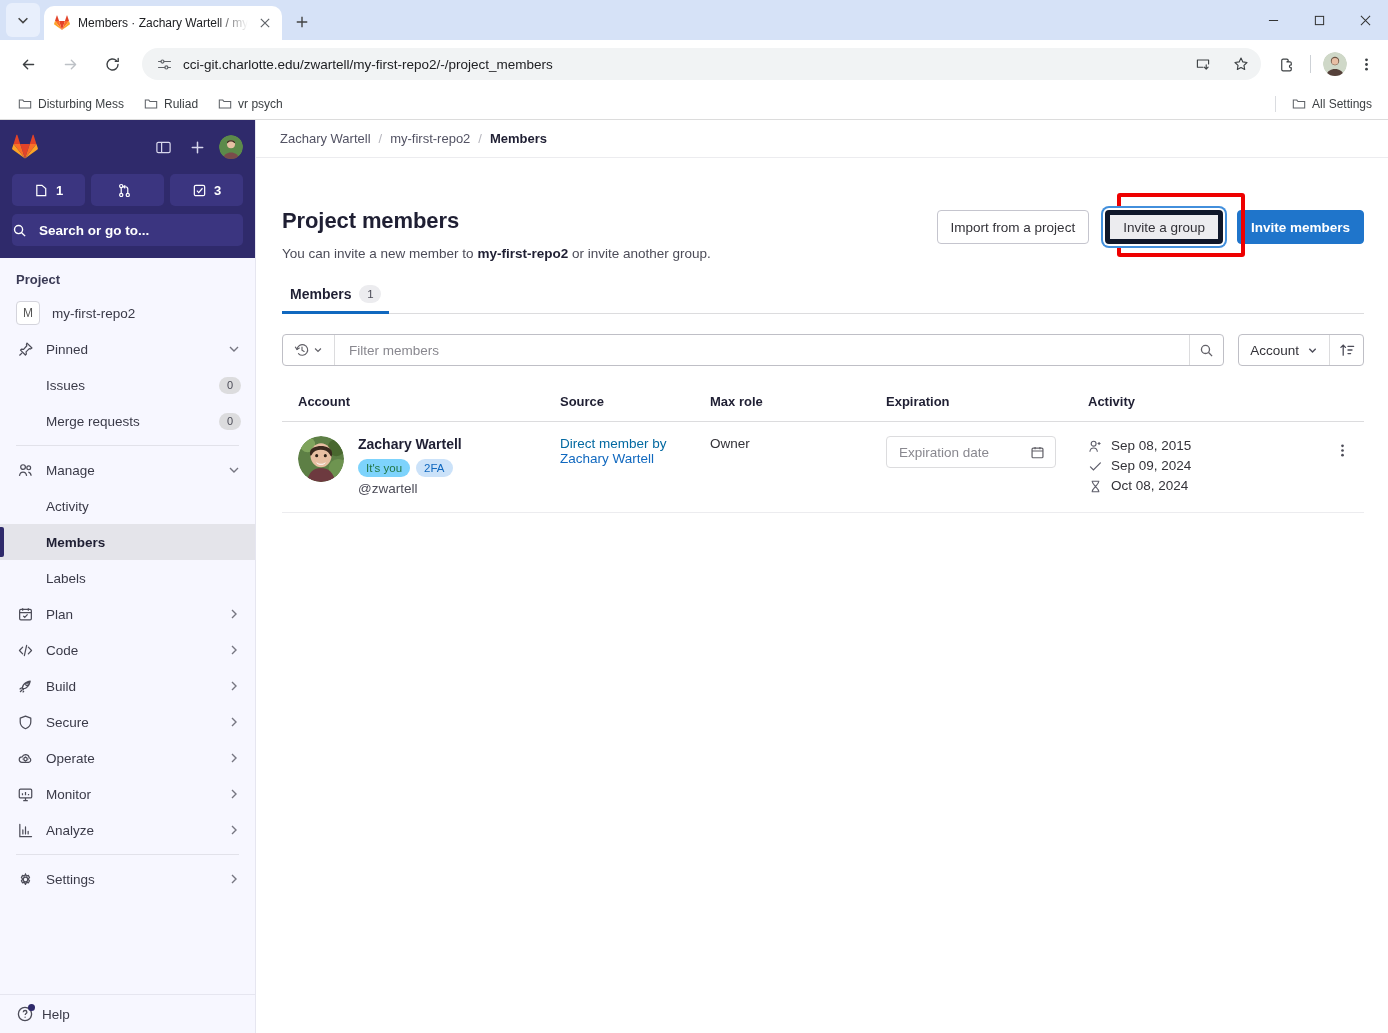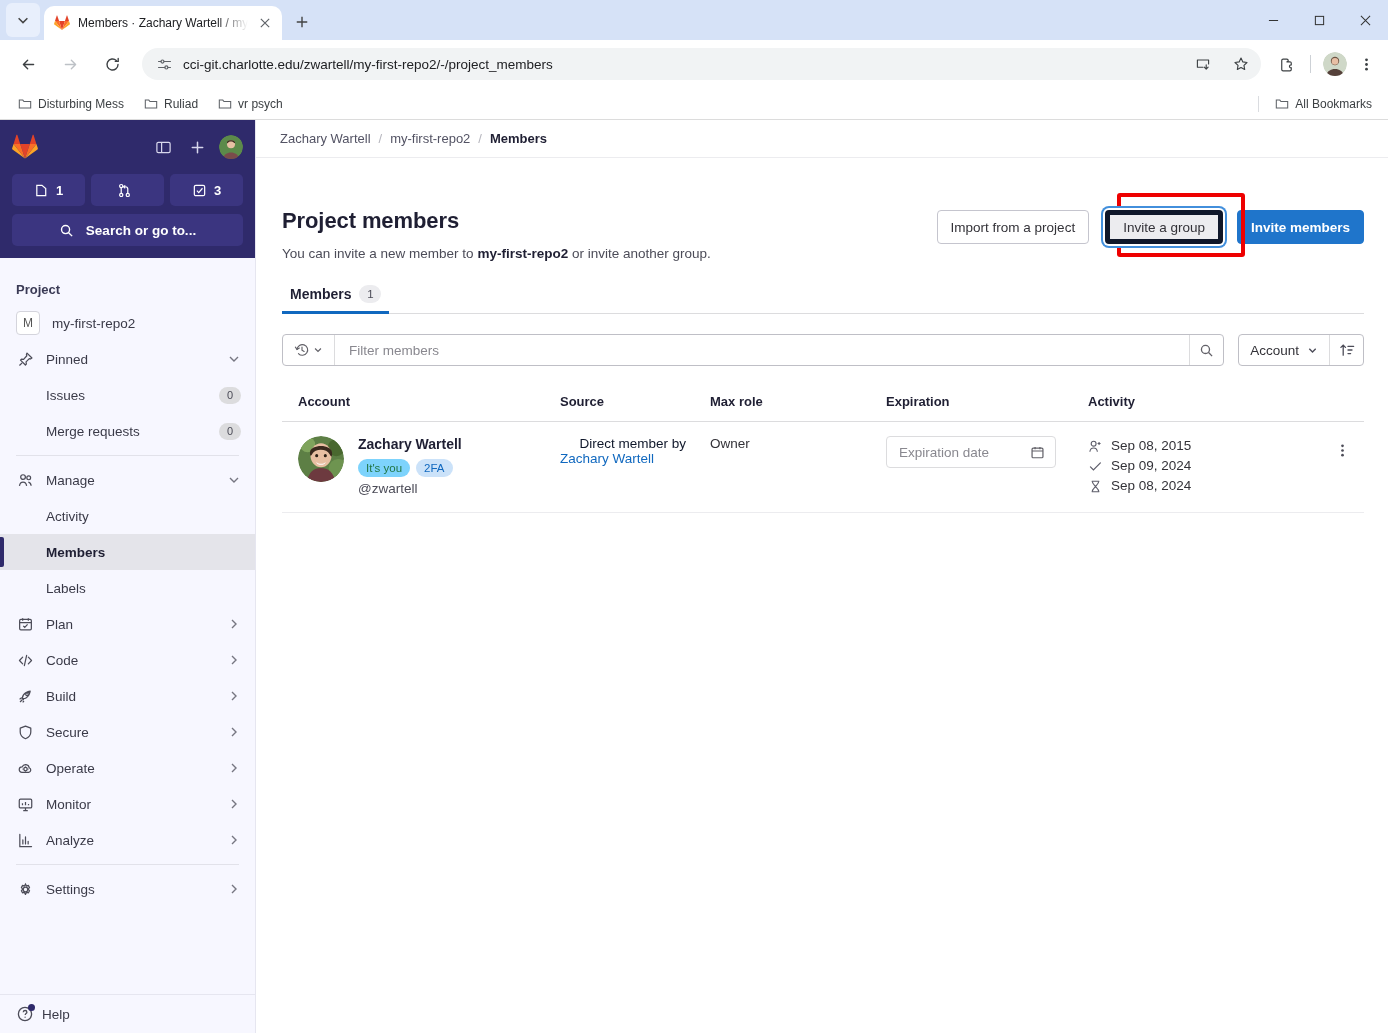"All Bookmarks" span { text: Bookmarks -> Settings }
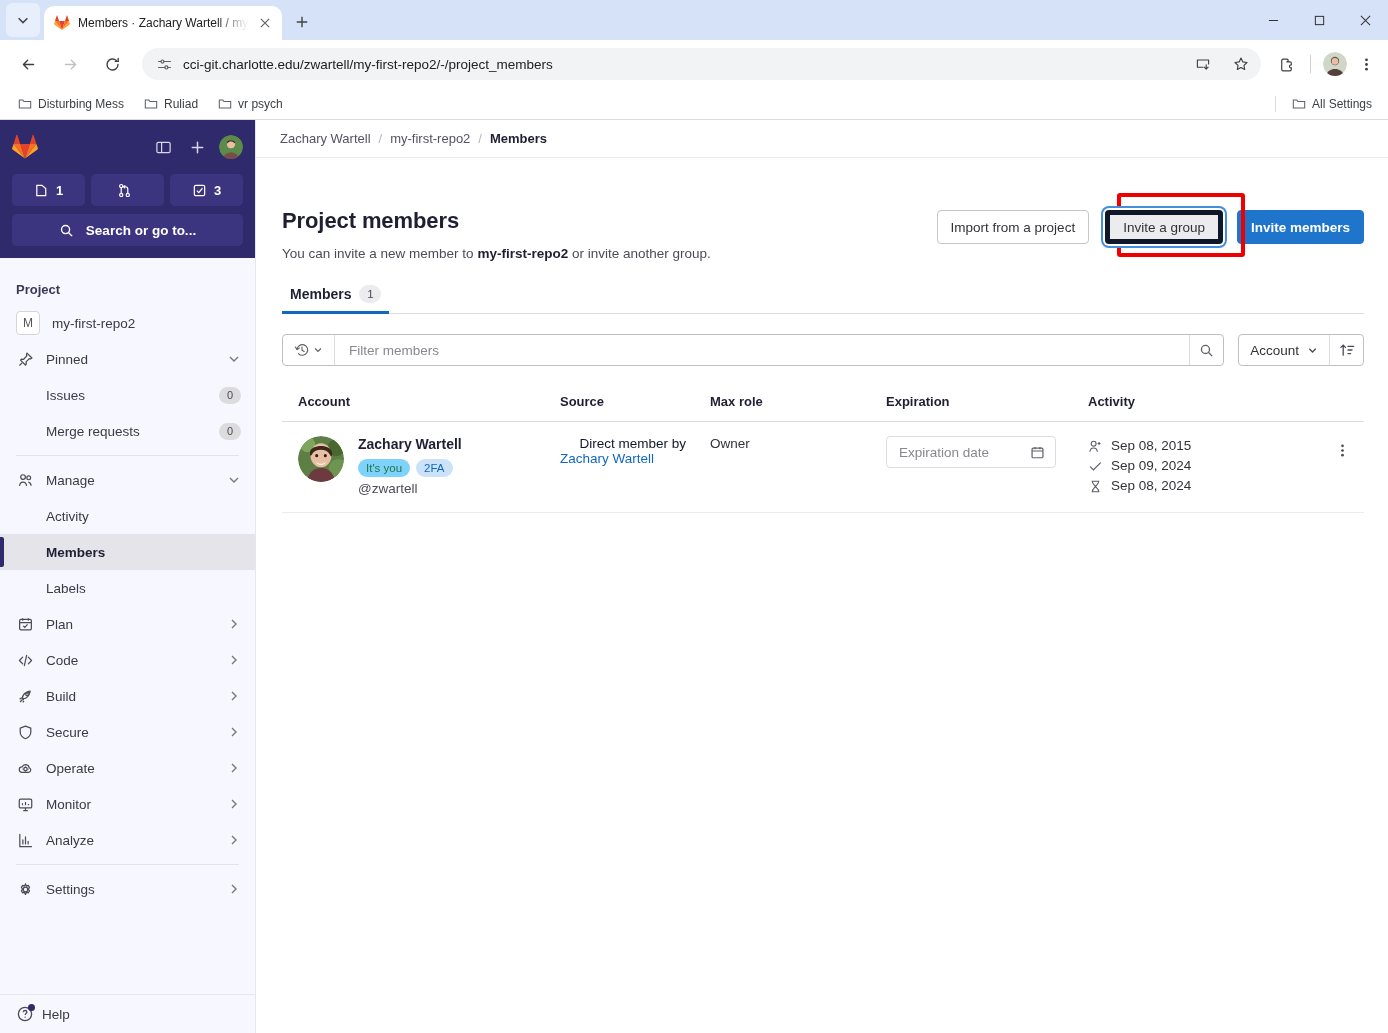"Search or go to..." .sb-search { justify-content: center -> flex-start }
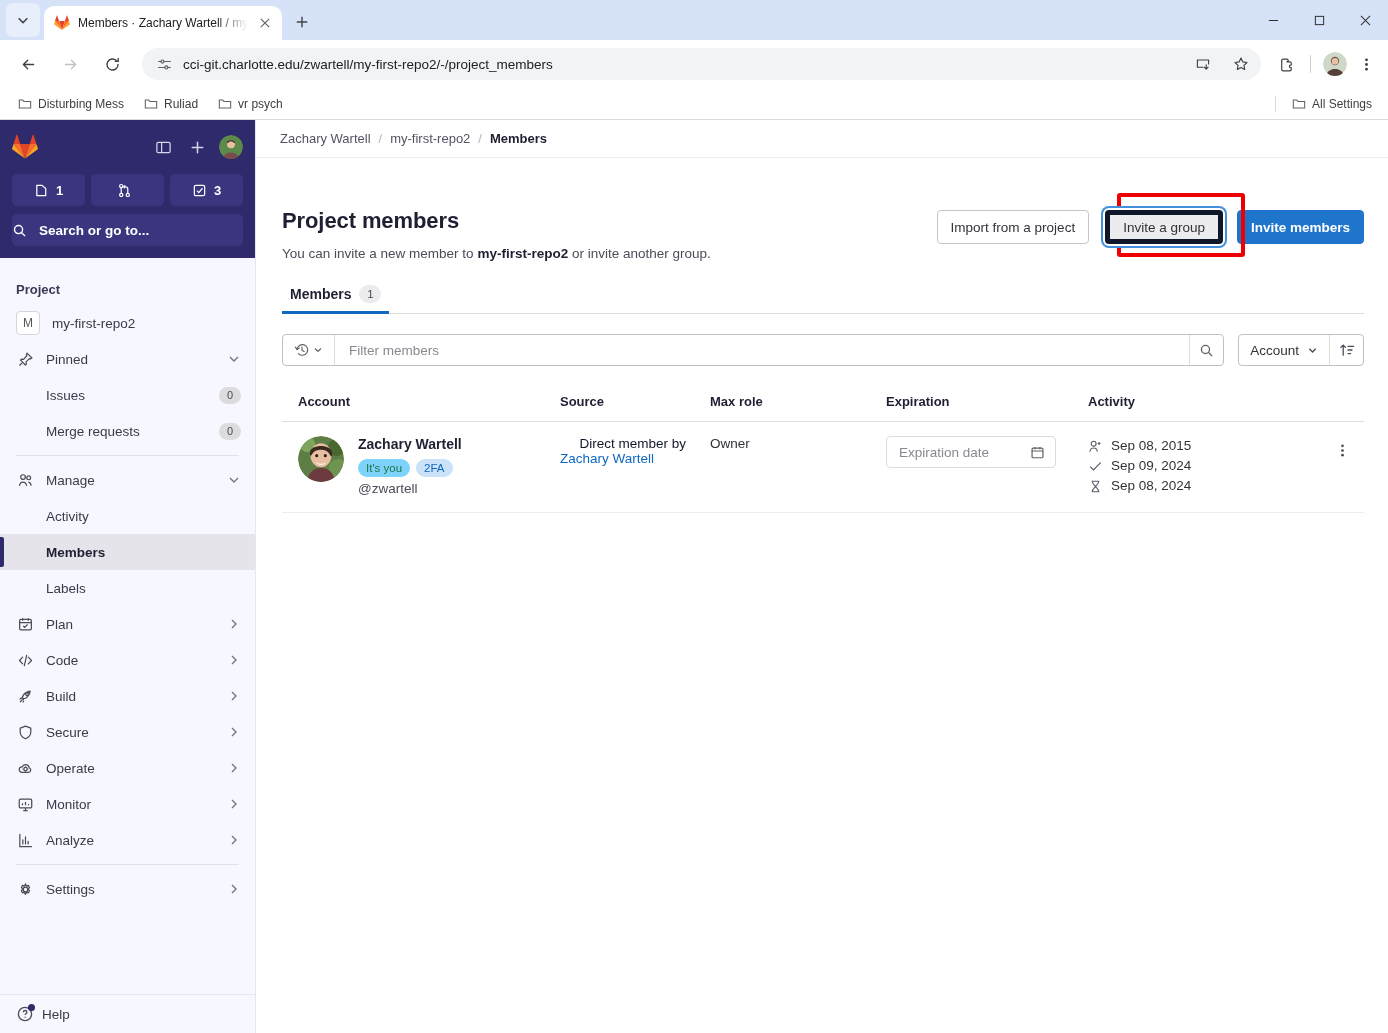"Project" .sb-section-title { padding: 24px 16px 8px -> 14px 16px 8px }
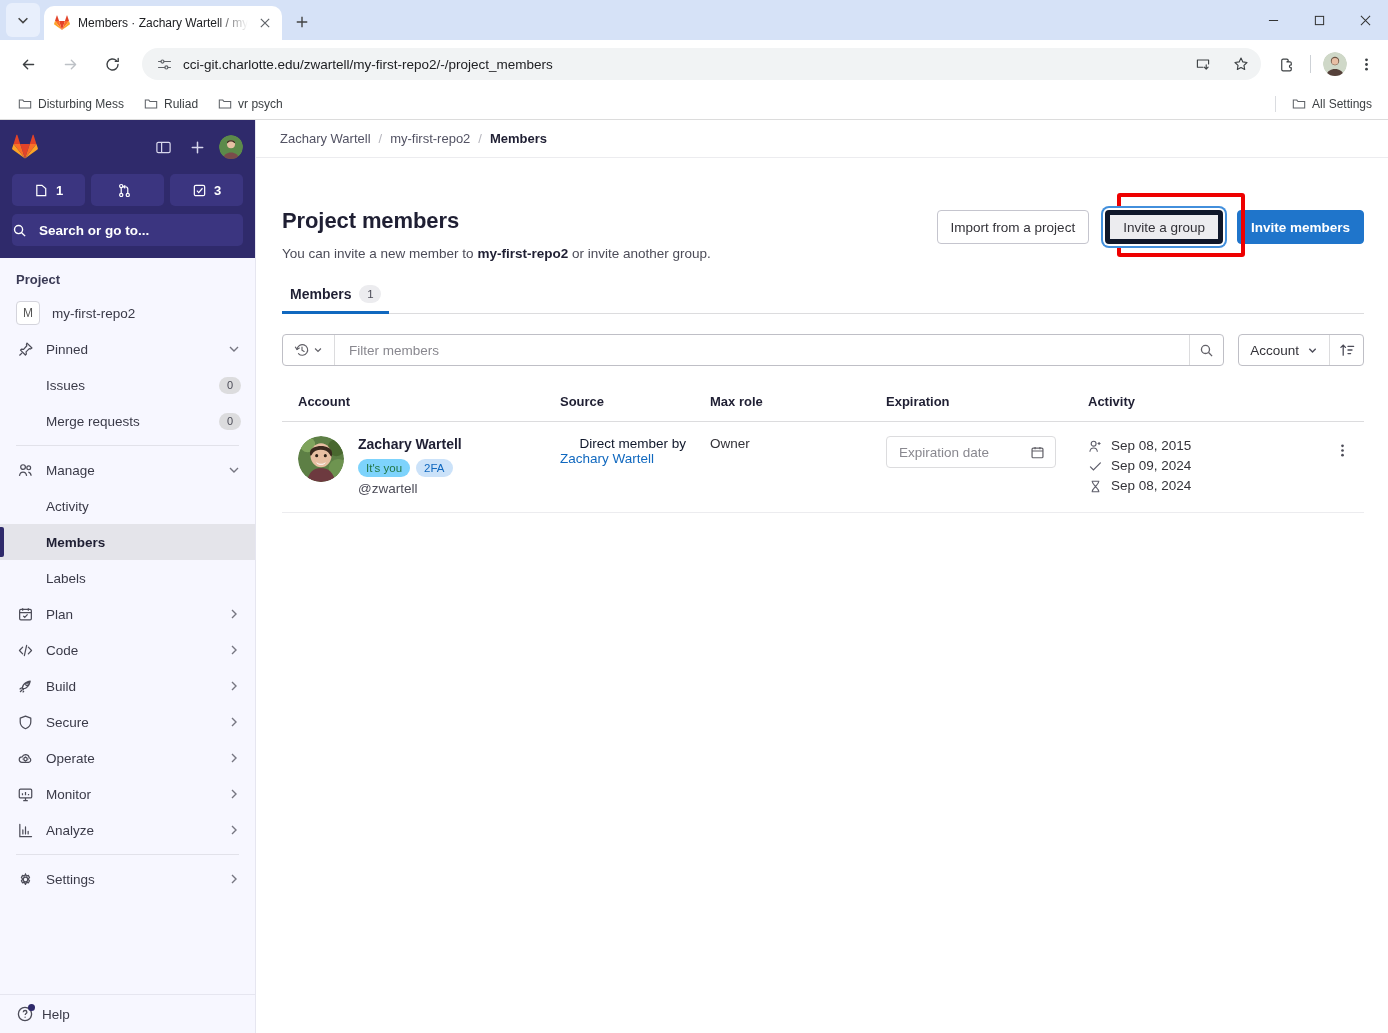"Direct member by" .src-line1 { color: #0f172a -> #0369a1; text-align: right -> none }
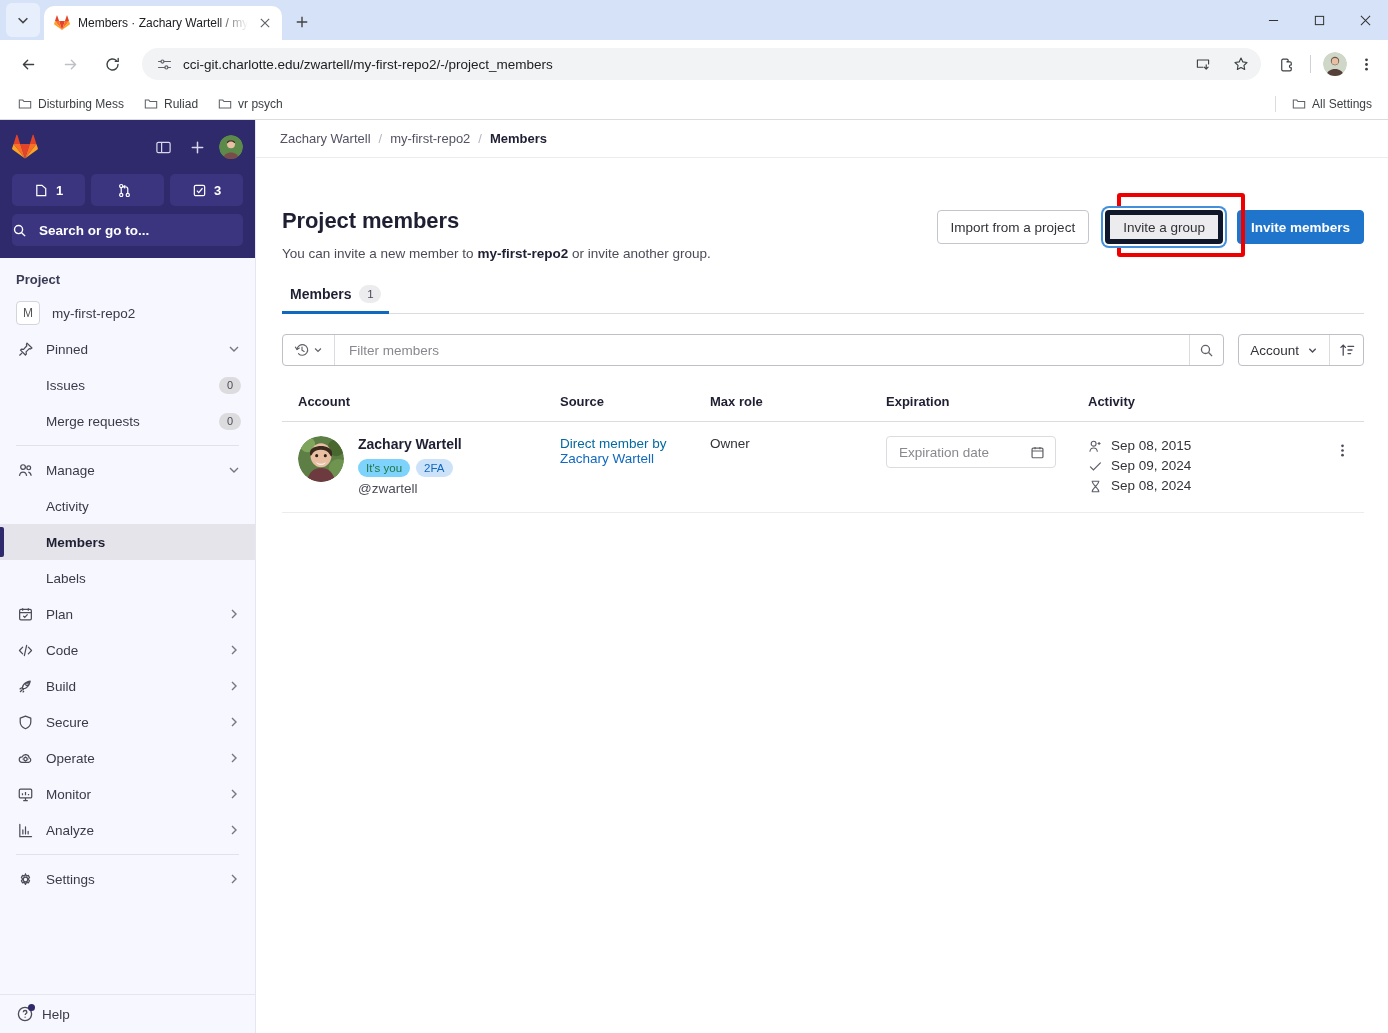"Sep 08, 2024" span { text: Sep -> Oct }
